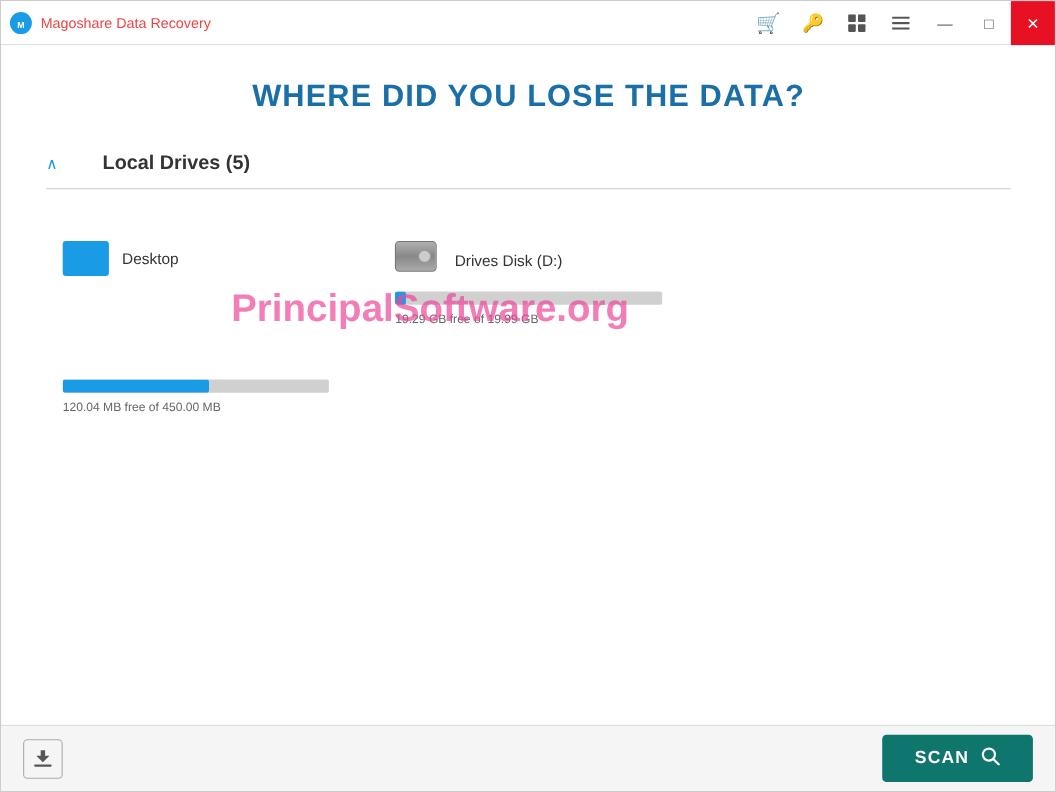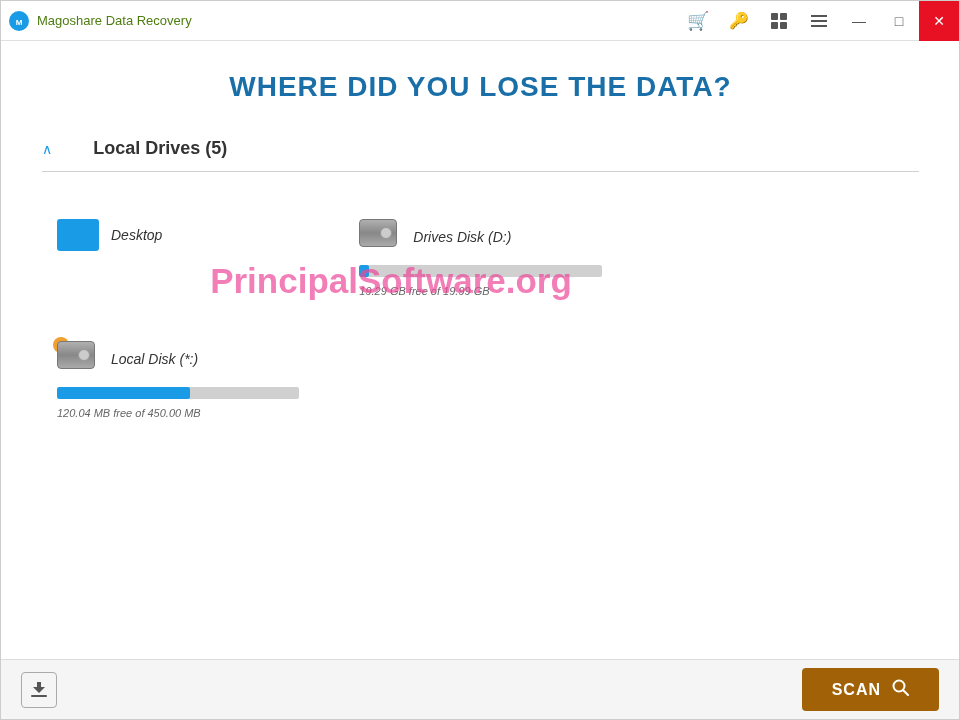"Magoshare Data Recovery" .titlebar-title { color: #4d7c0f -> #ef4444 }
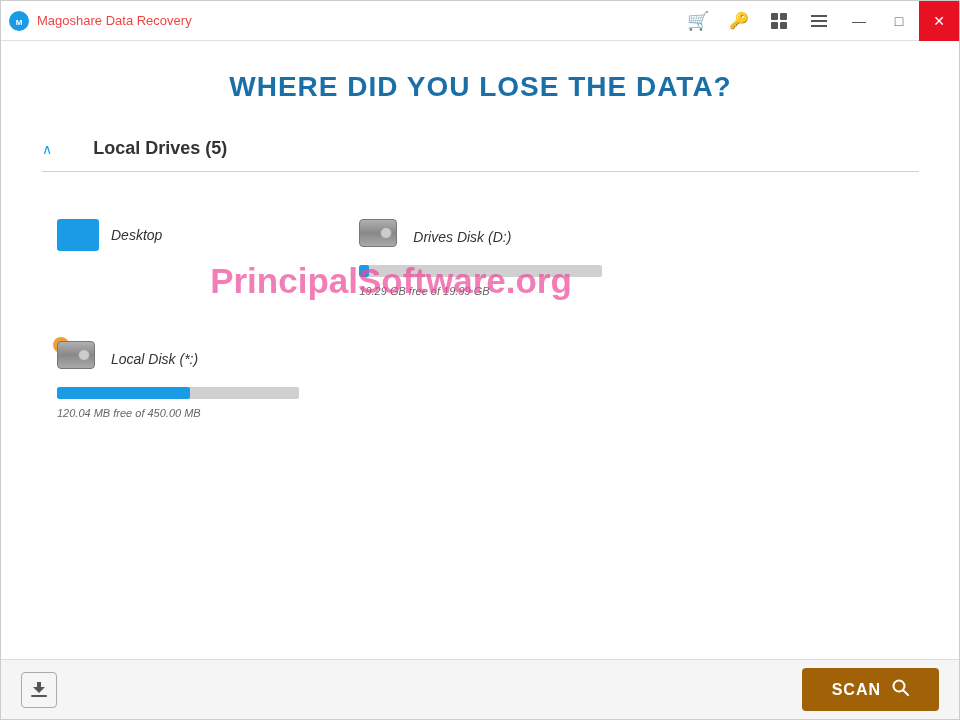"Desktop" .drive-item { font-style: italic -> none }
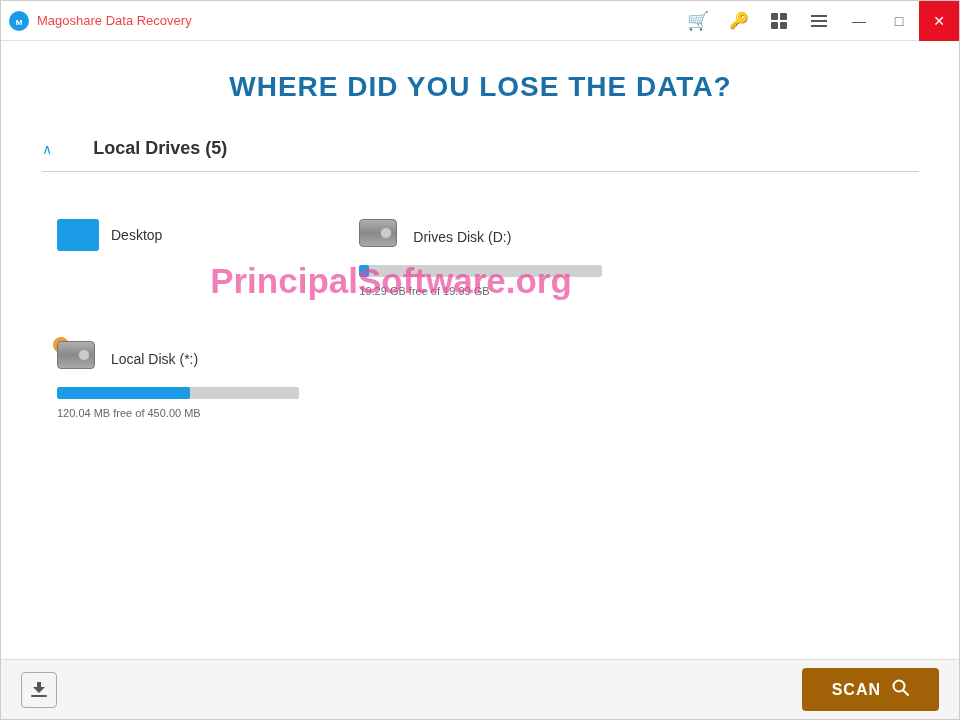"Local Disk (*:)" div.drive-item-header { html: <div> <div> <div>−</div> <div></div> </div> <span>Local Disk (*:)</span> </div> -> none }
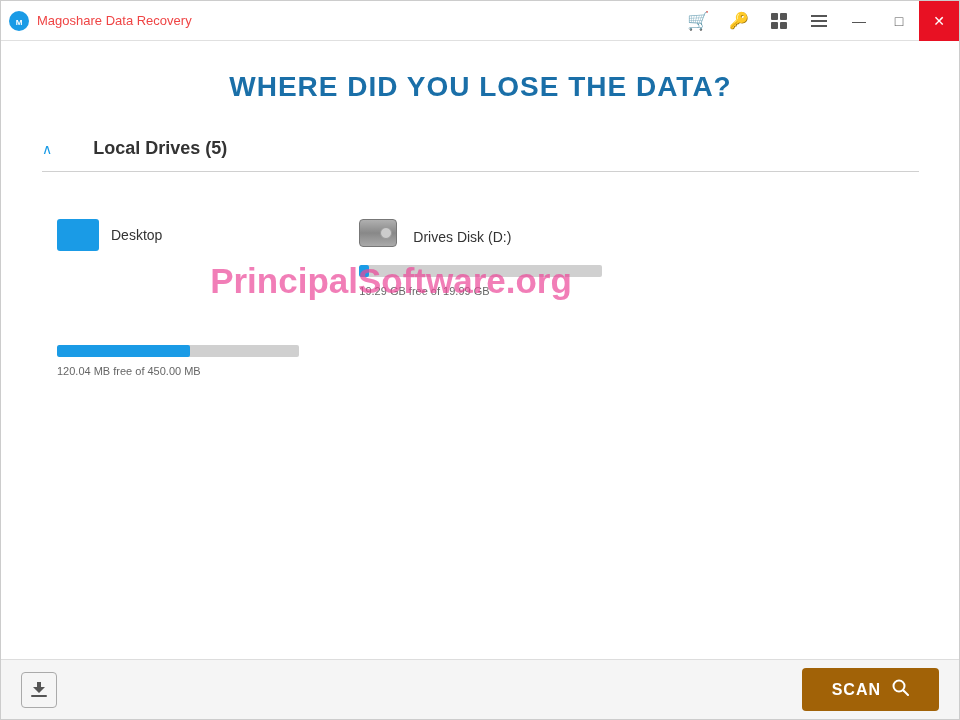"SCAN" .scan-btn { background: #a16207 -> #0f766e }
